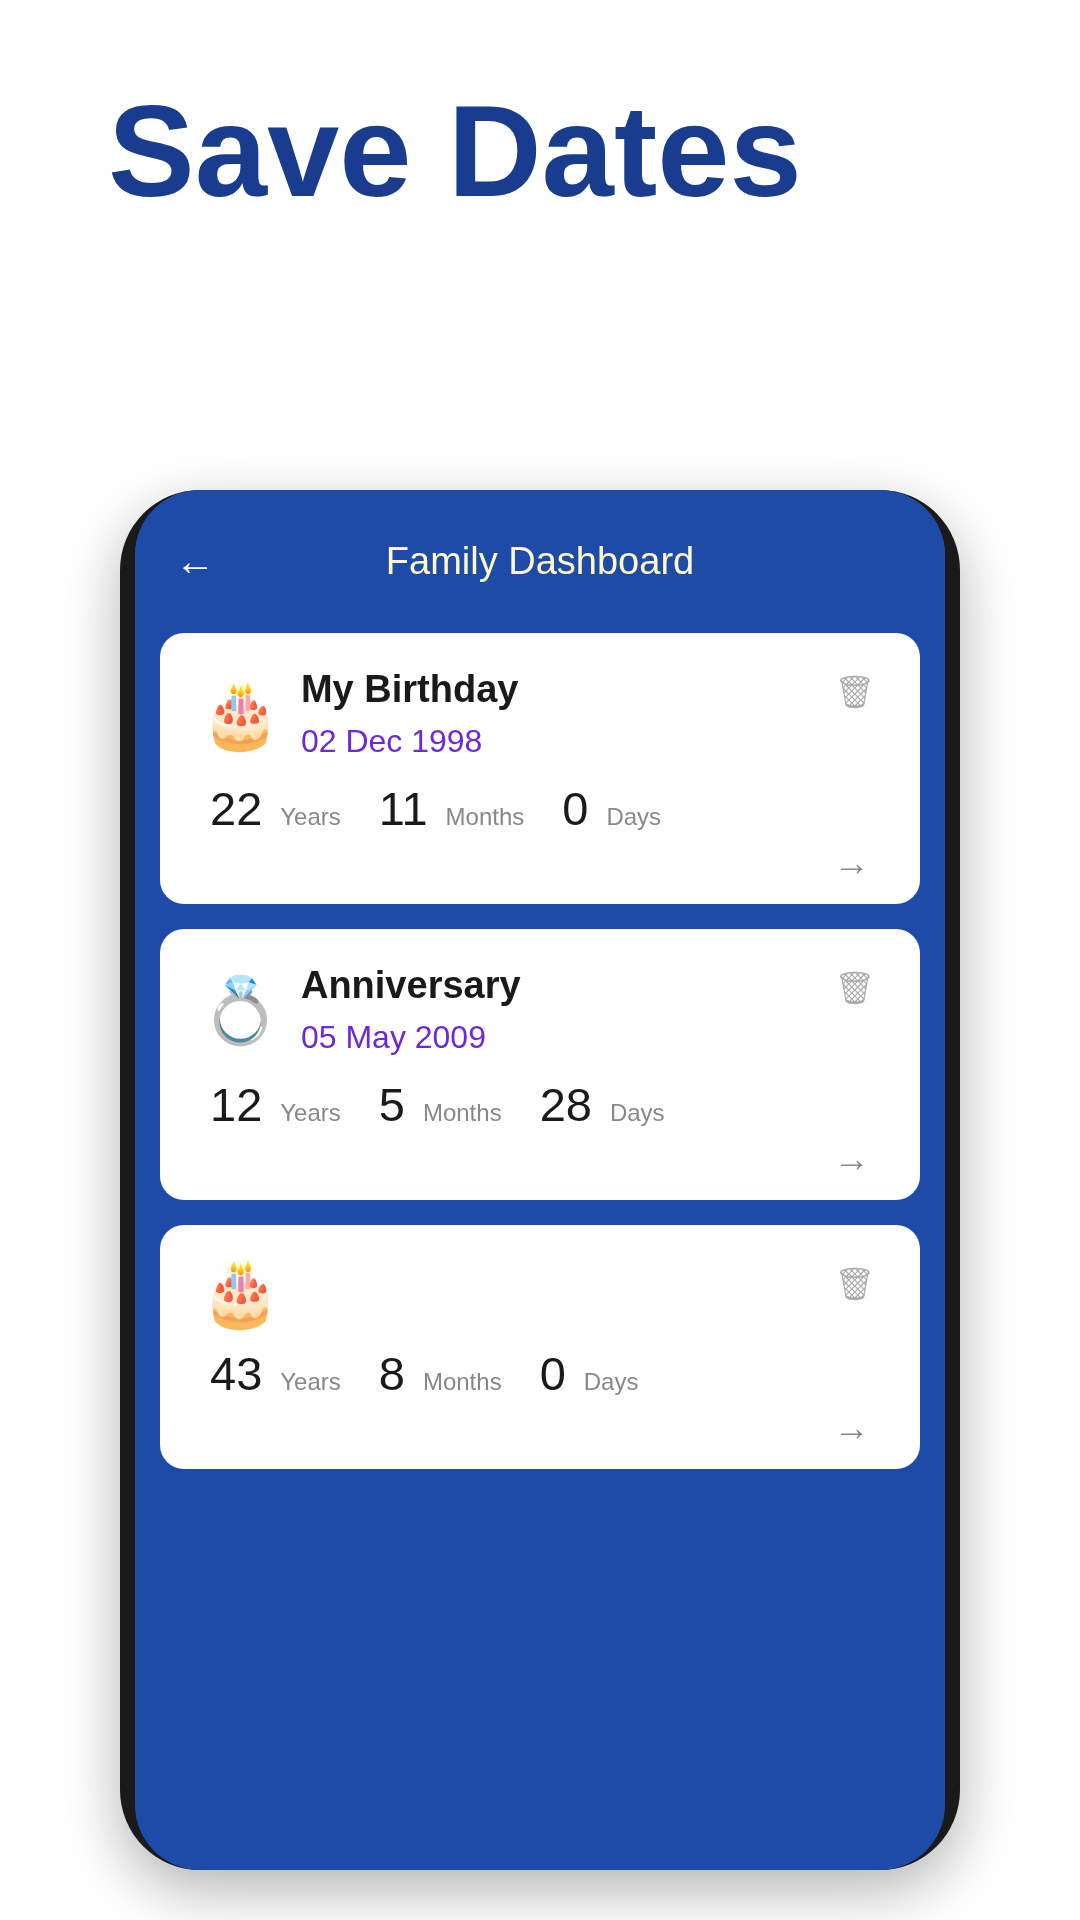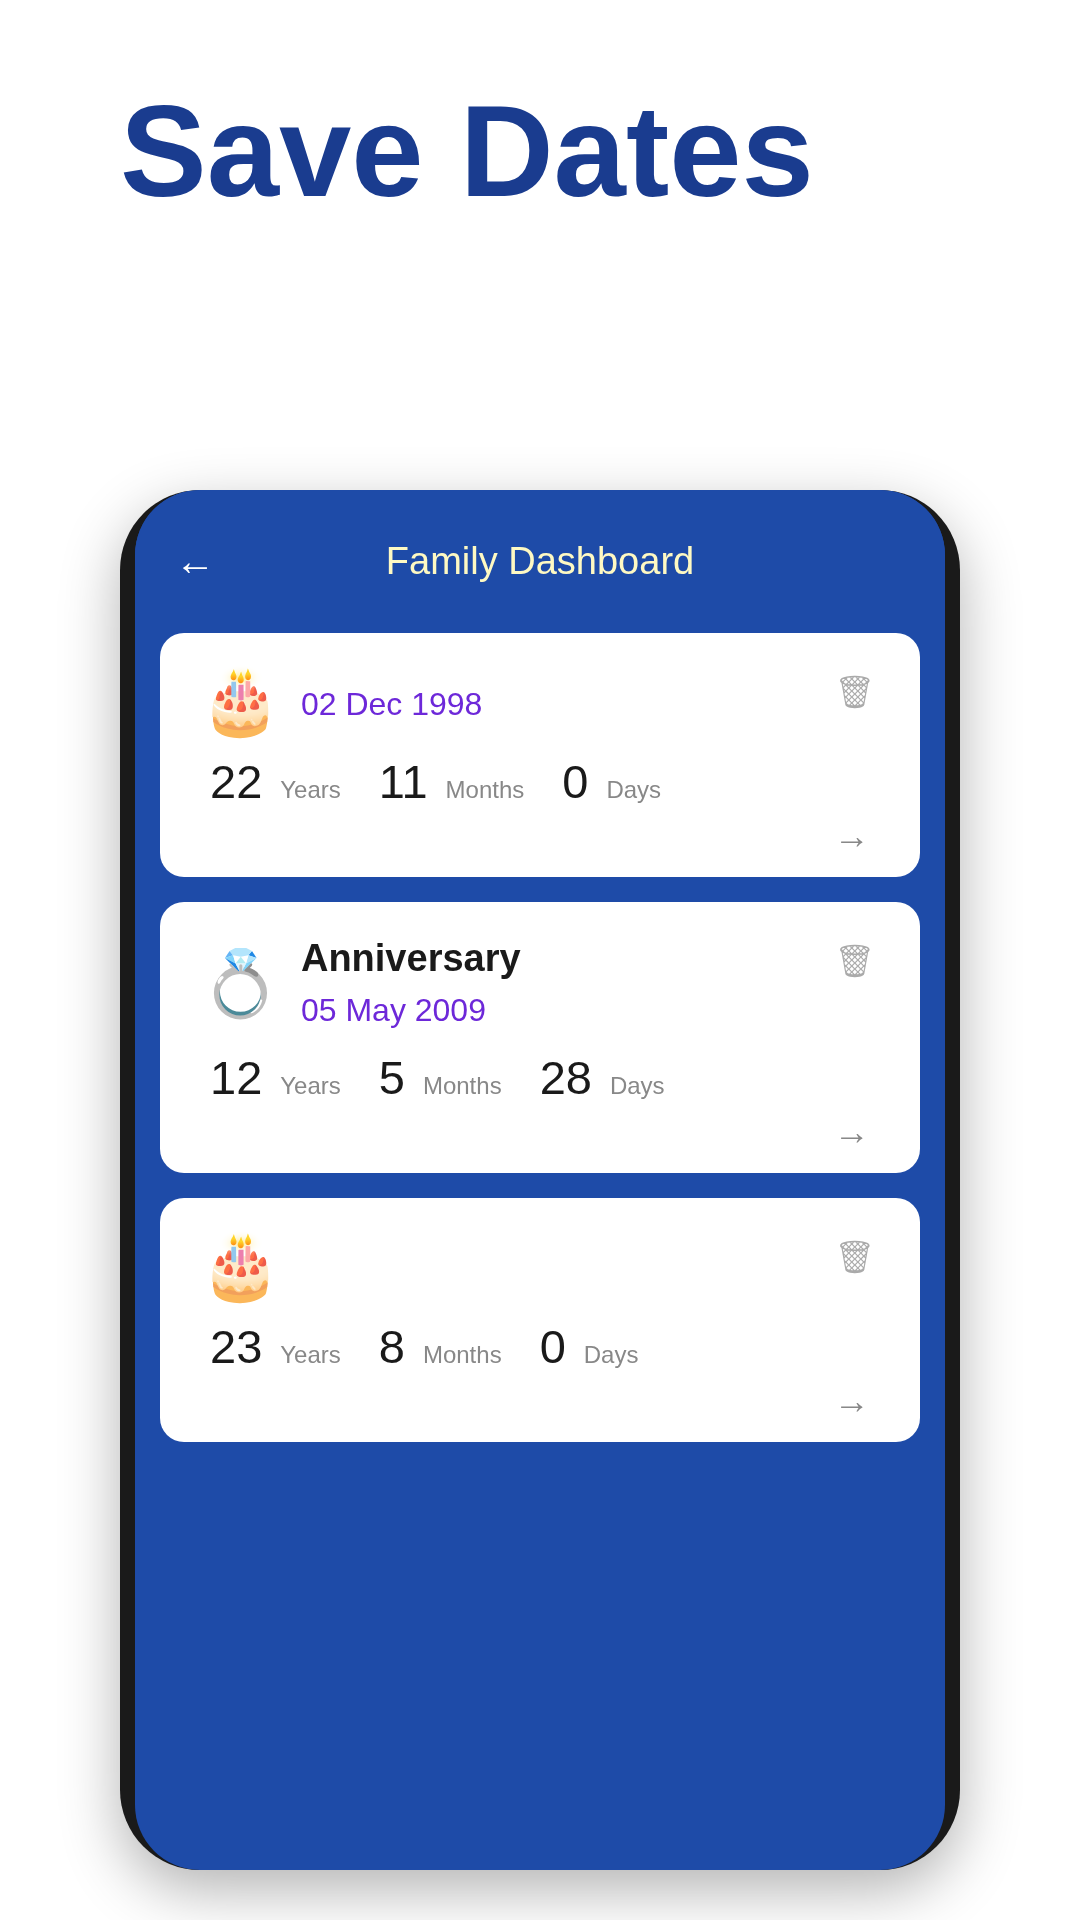"Save Dates" .page-title { left: 120px -> 108px }
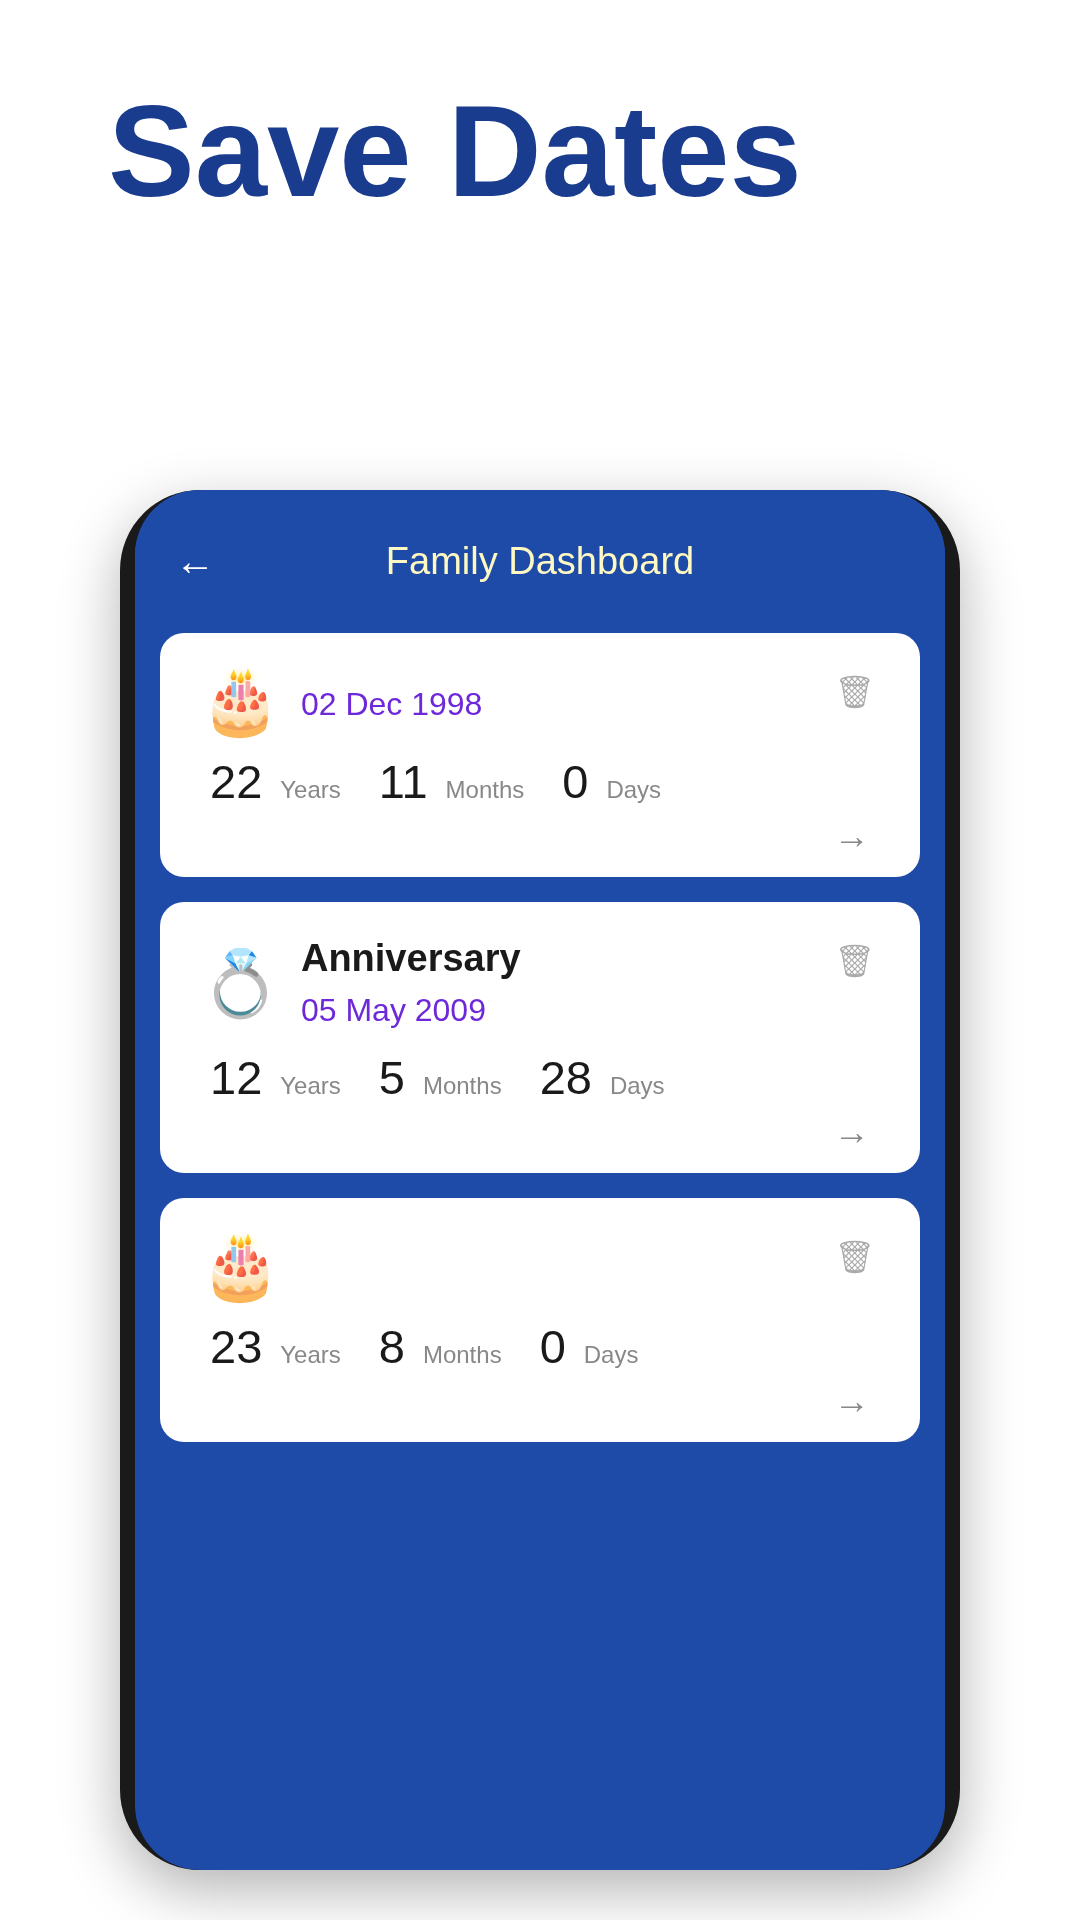"My Birthday" span.card-title { html: none -> <span>My Birthday</span> }
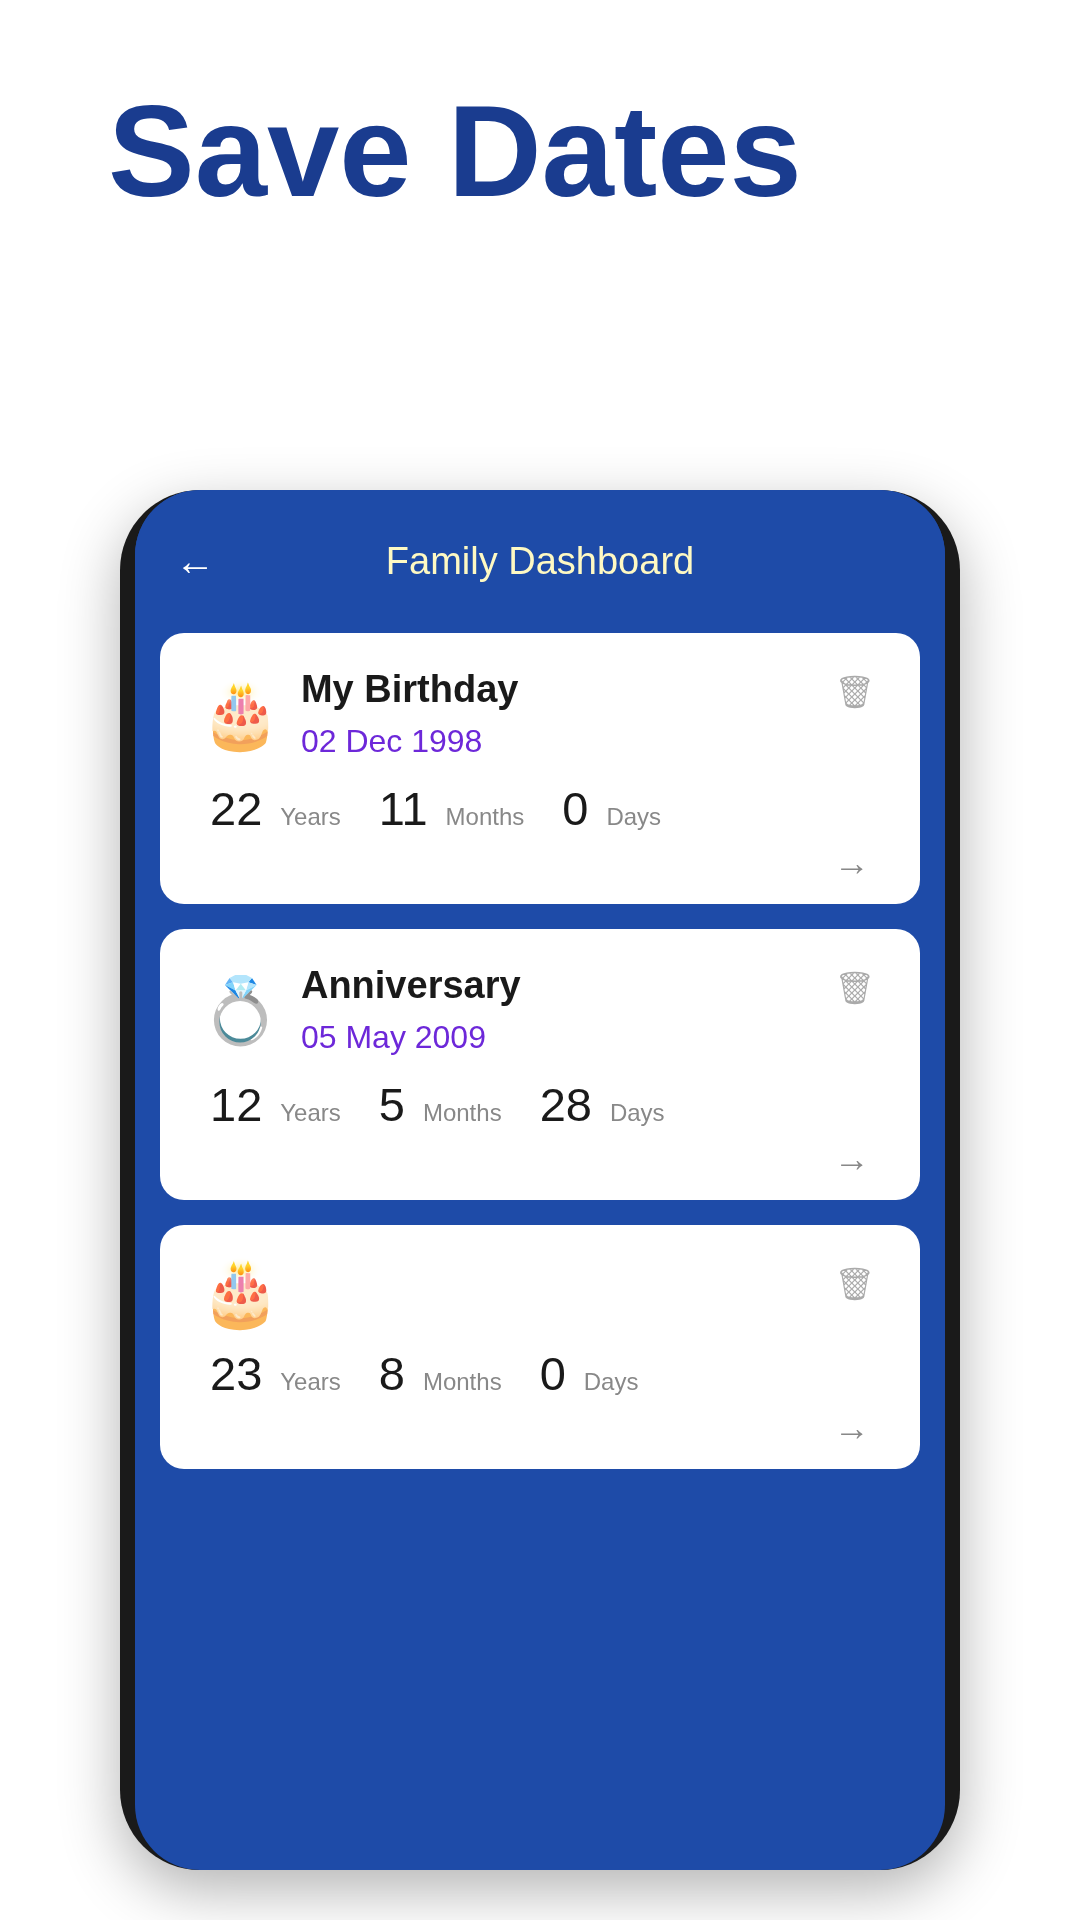"23" span.stat-number { text: 23 -> 43 }
